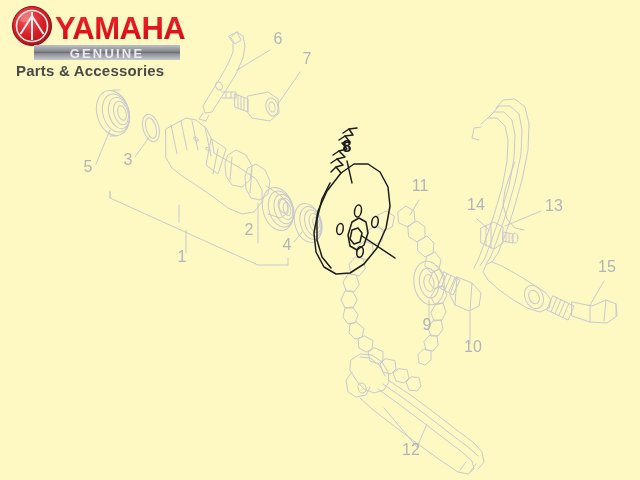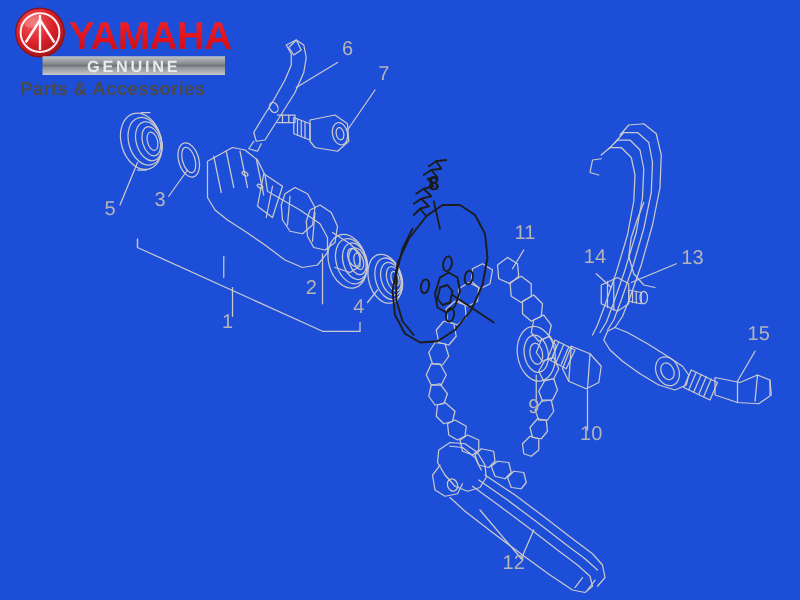"YAMAHA" #page { background: #1d4ed8 -> #fef9c3 }
